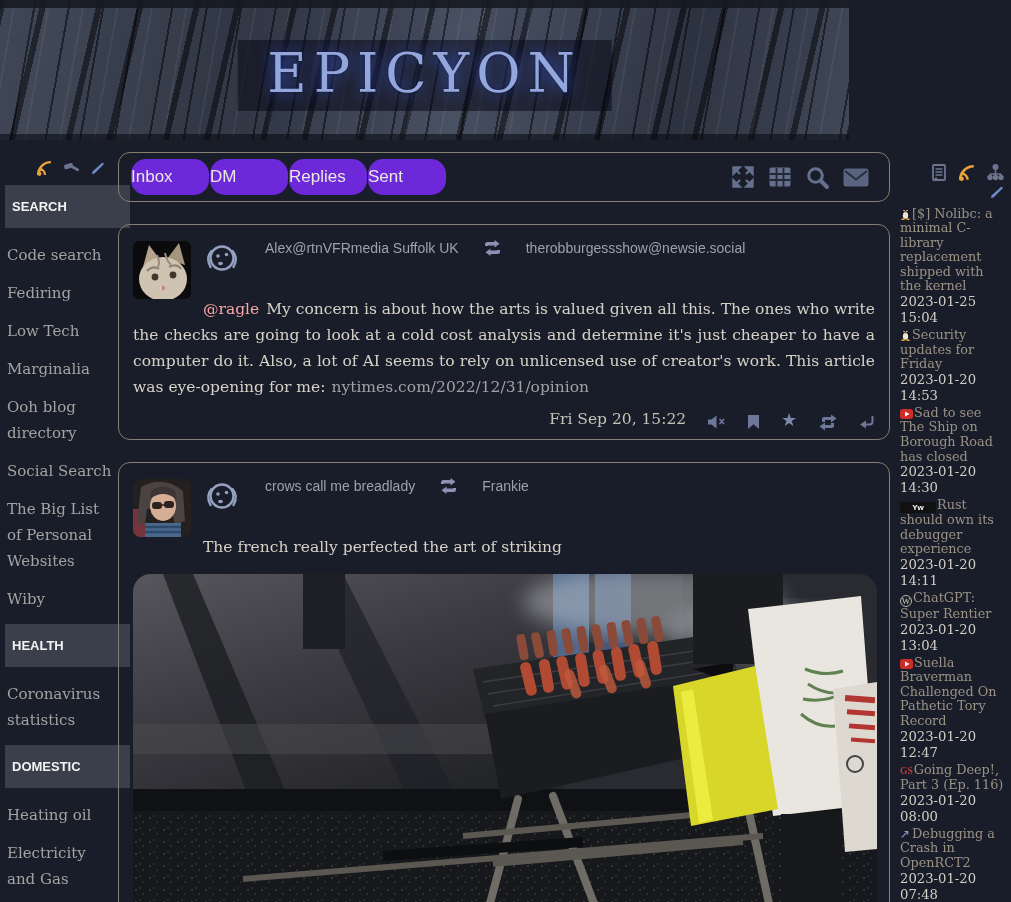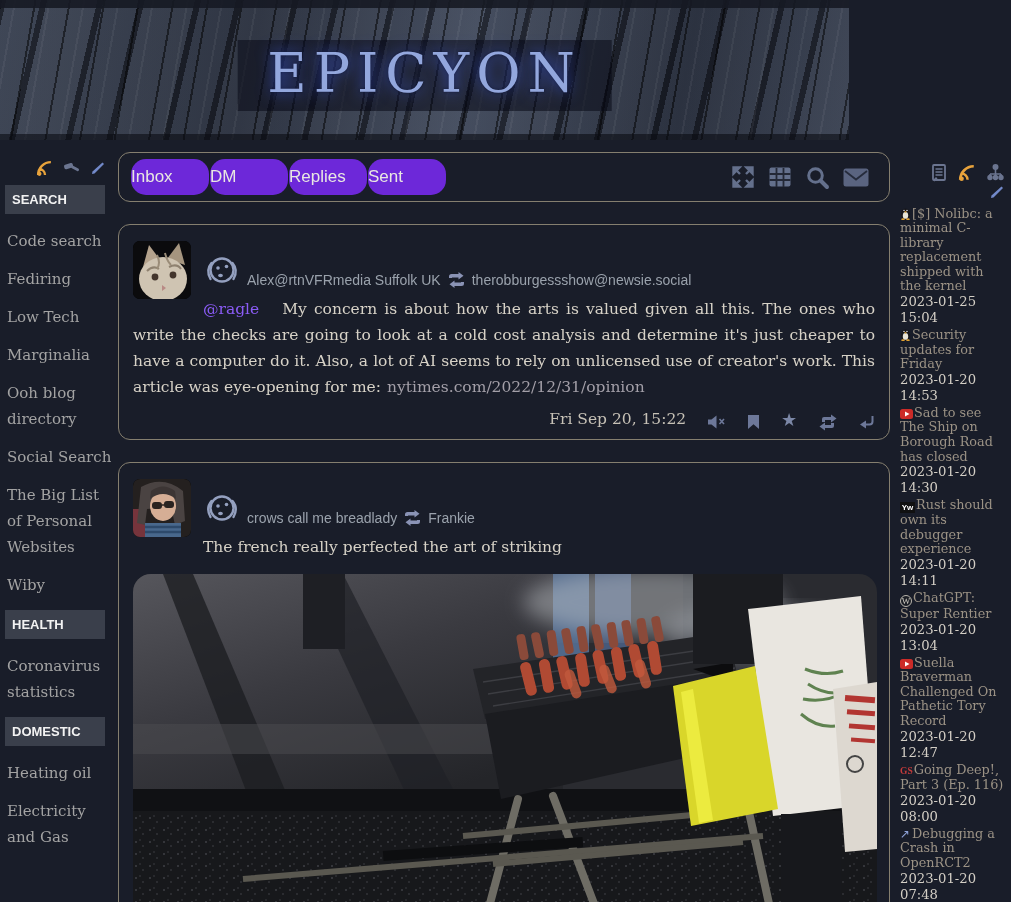"SEARCH" .section-header { padding: 7px 7px -> 14px 7px; width: 100px -> 125px }
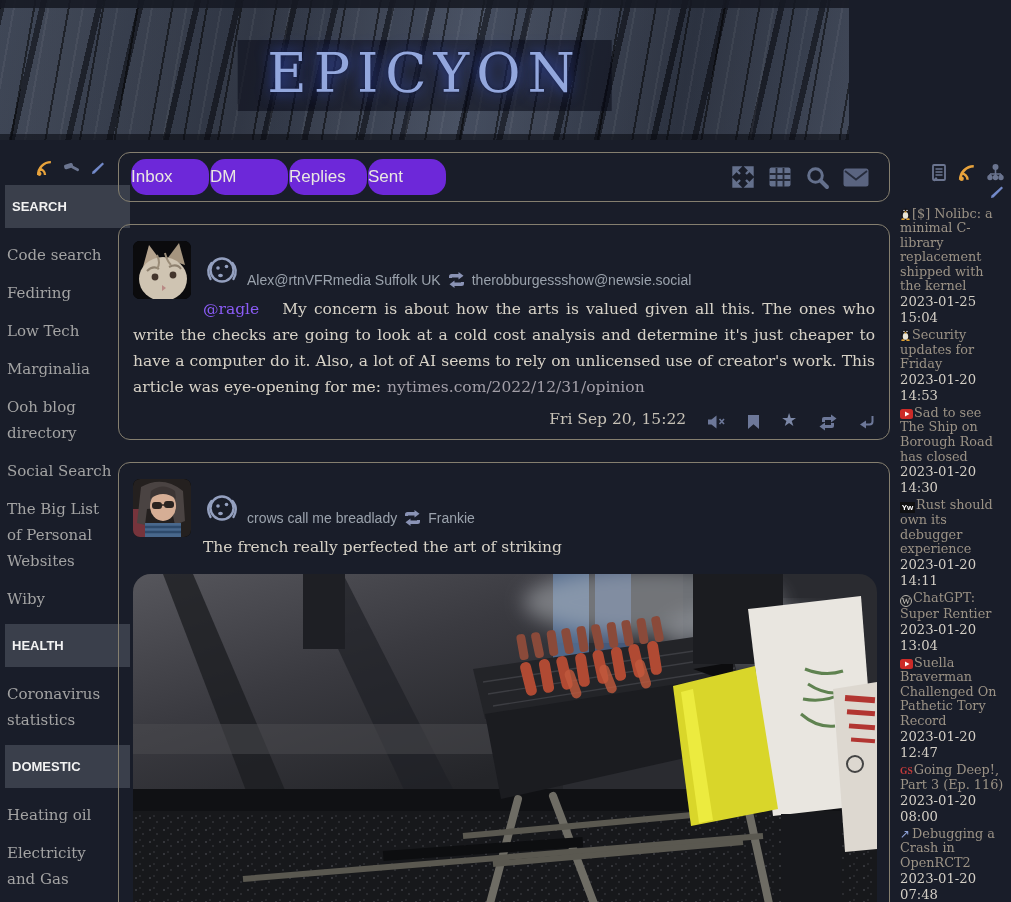"Alex@rtnVFRmedia Suffolk UK" .post-head { align-items: flex-end -> flex-start; gap: 6px -> 24px }
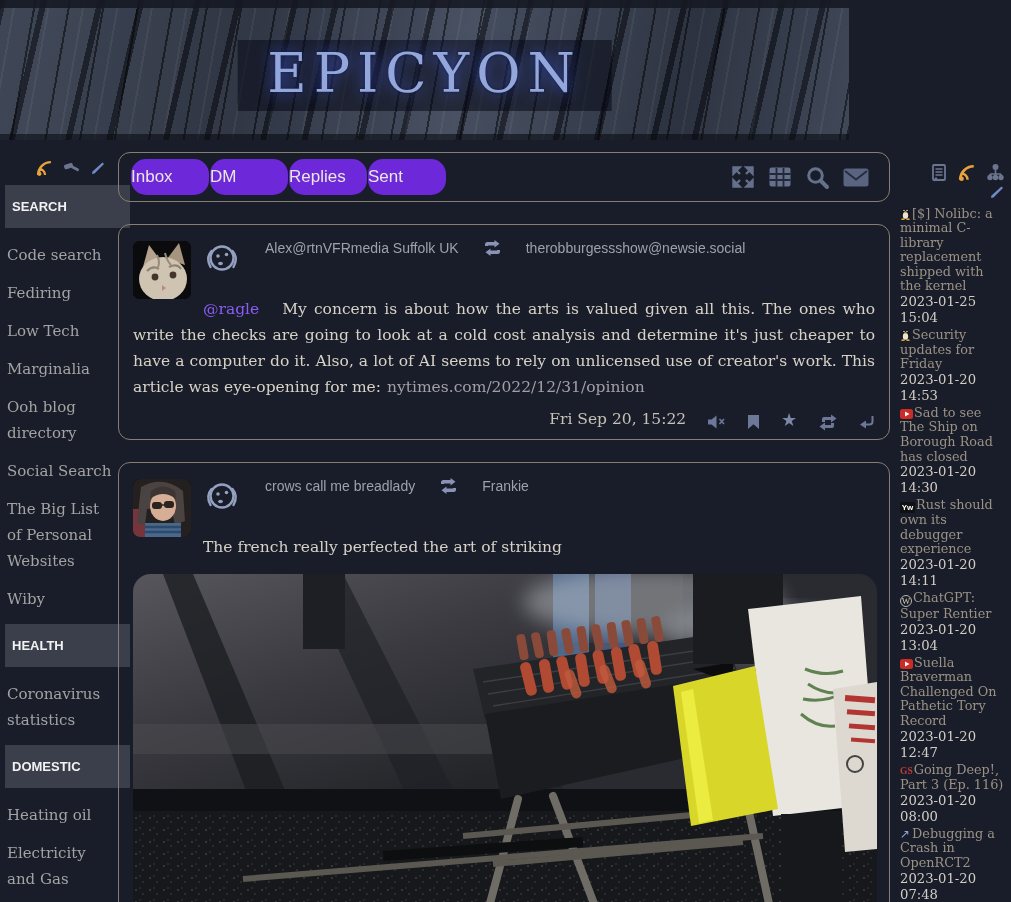"@ragle" .mention { color: #8b5cf6 -> #fca5a5; margin-right: 23px -> 7px }
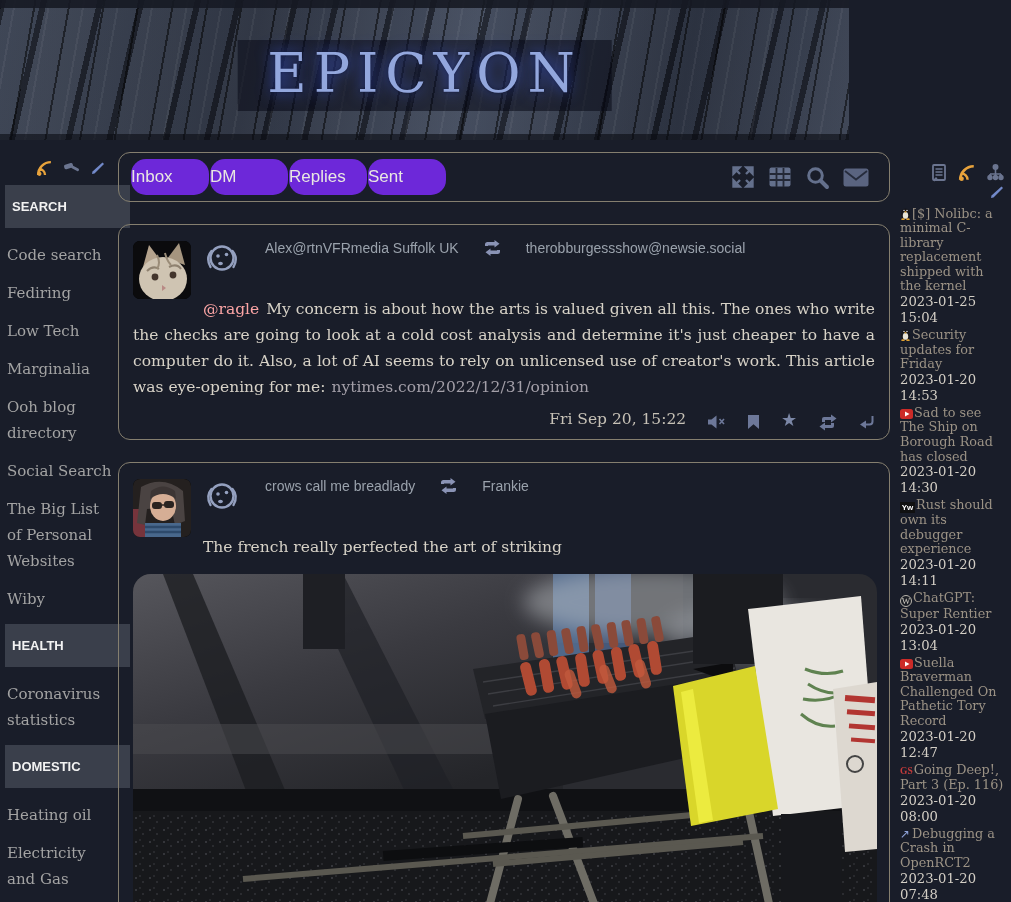"Yw" .yw-badge { width: 15px -> 36px }
